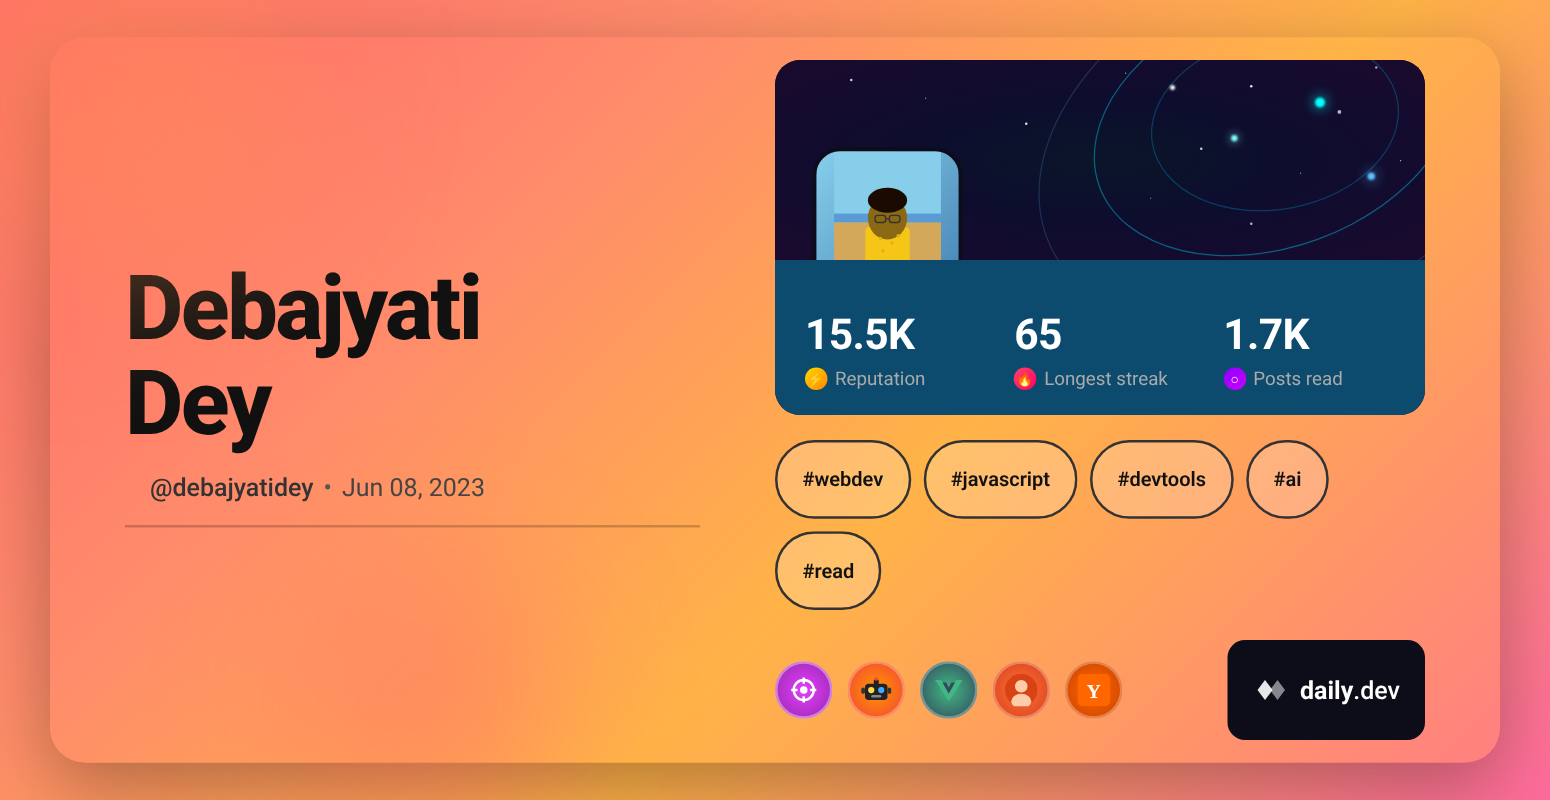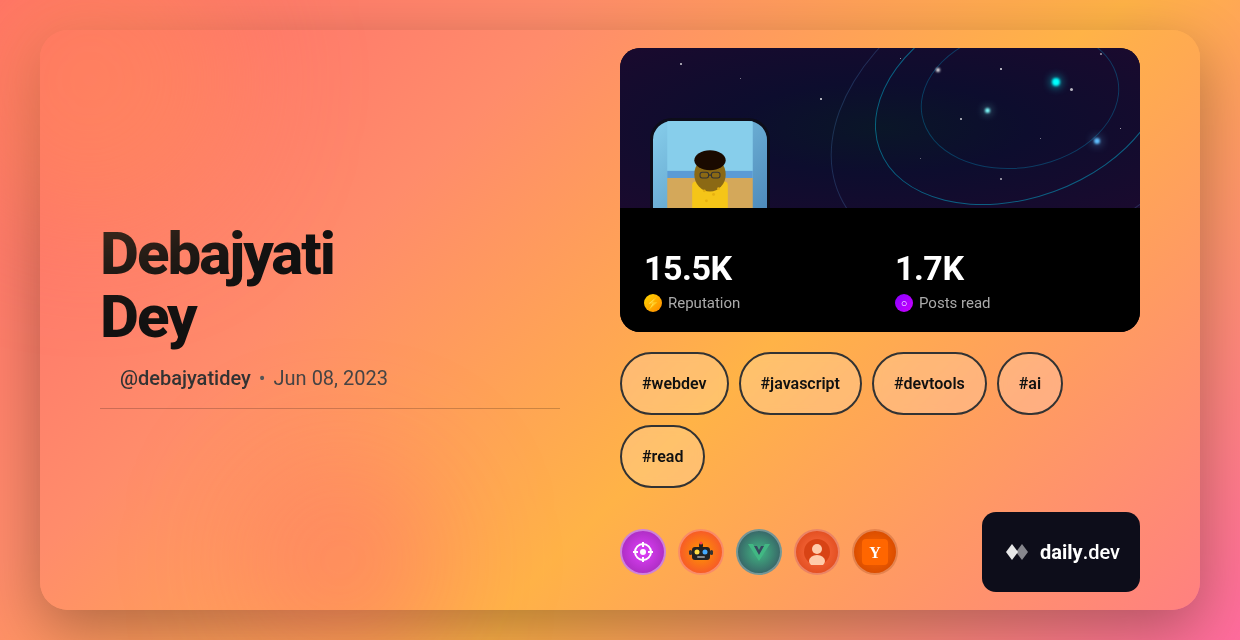"Debajyati" .user-name { font-size: 60px -> 72px }
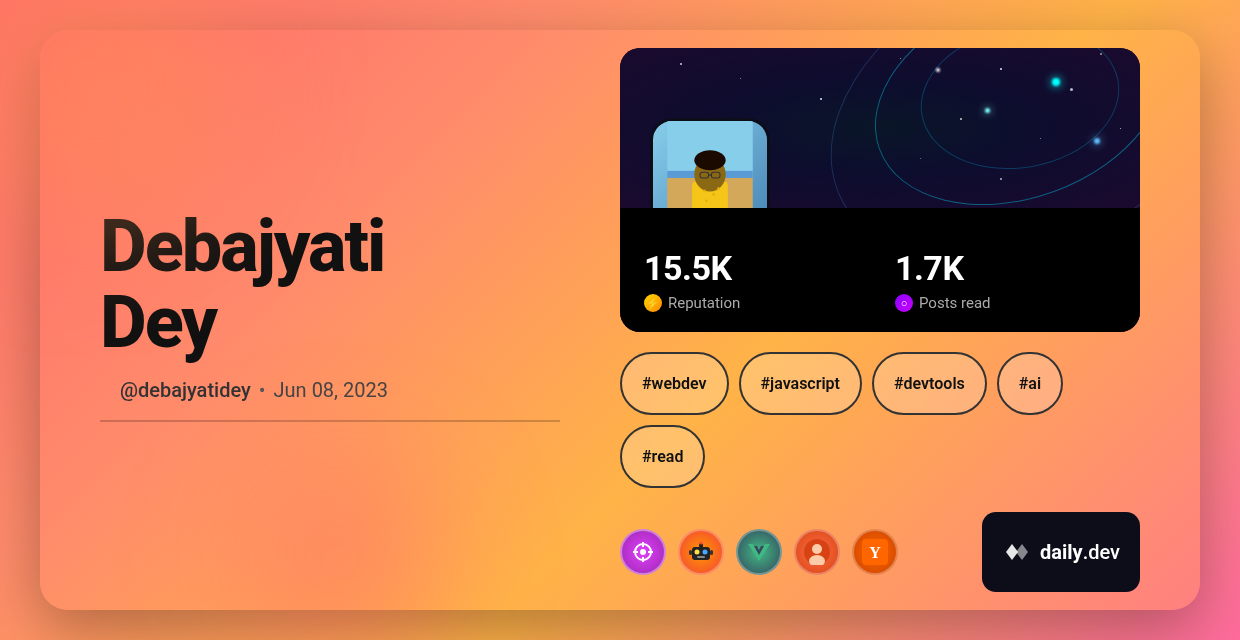"15.5K" .profile-stats { background: #000000 -> #0c4a6e }
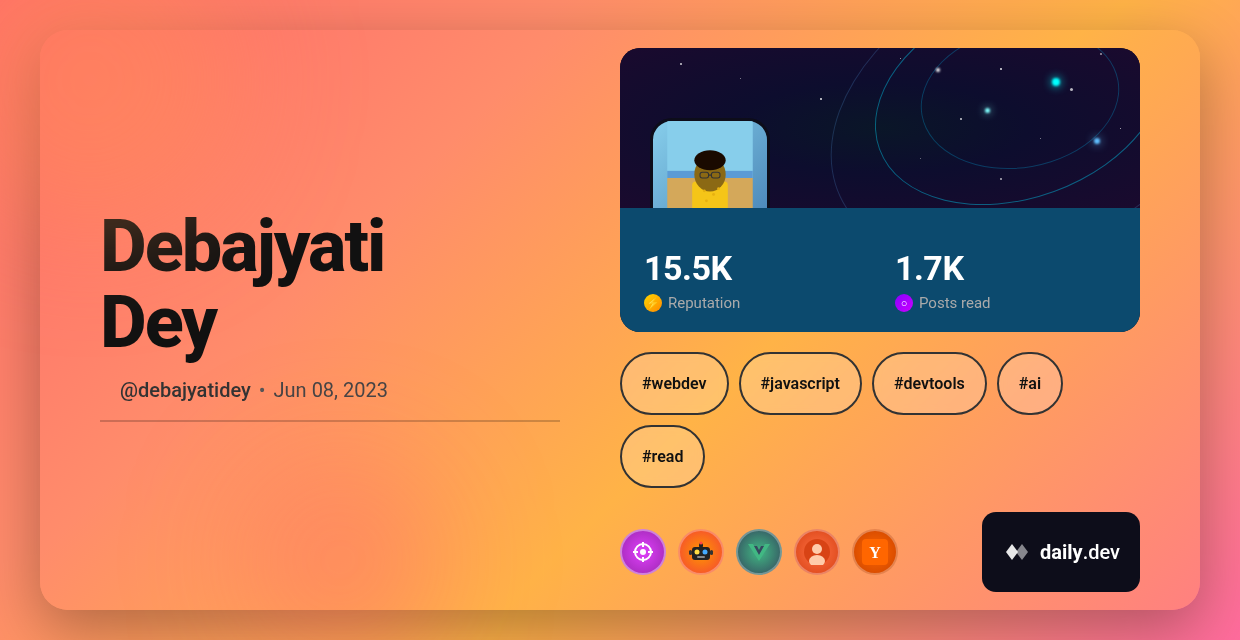"65" div.stat-item { html: none -> <div> <span>65</span> <div> <div>🔥</div> <span>Longest streak</span> </div> </div> }
